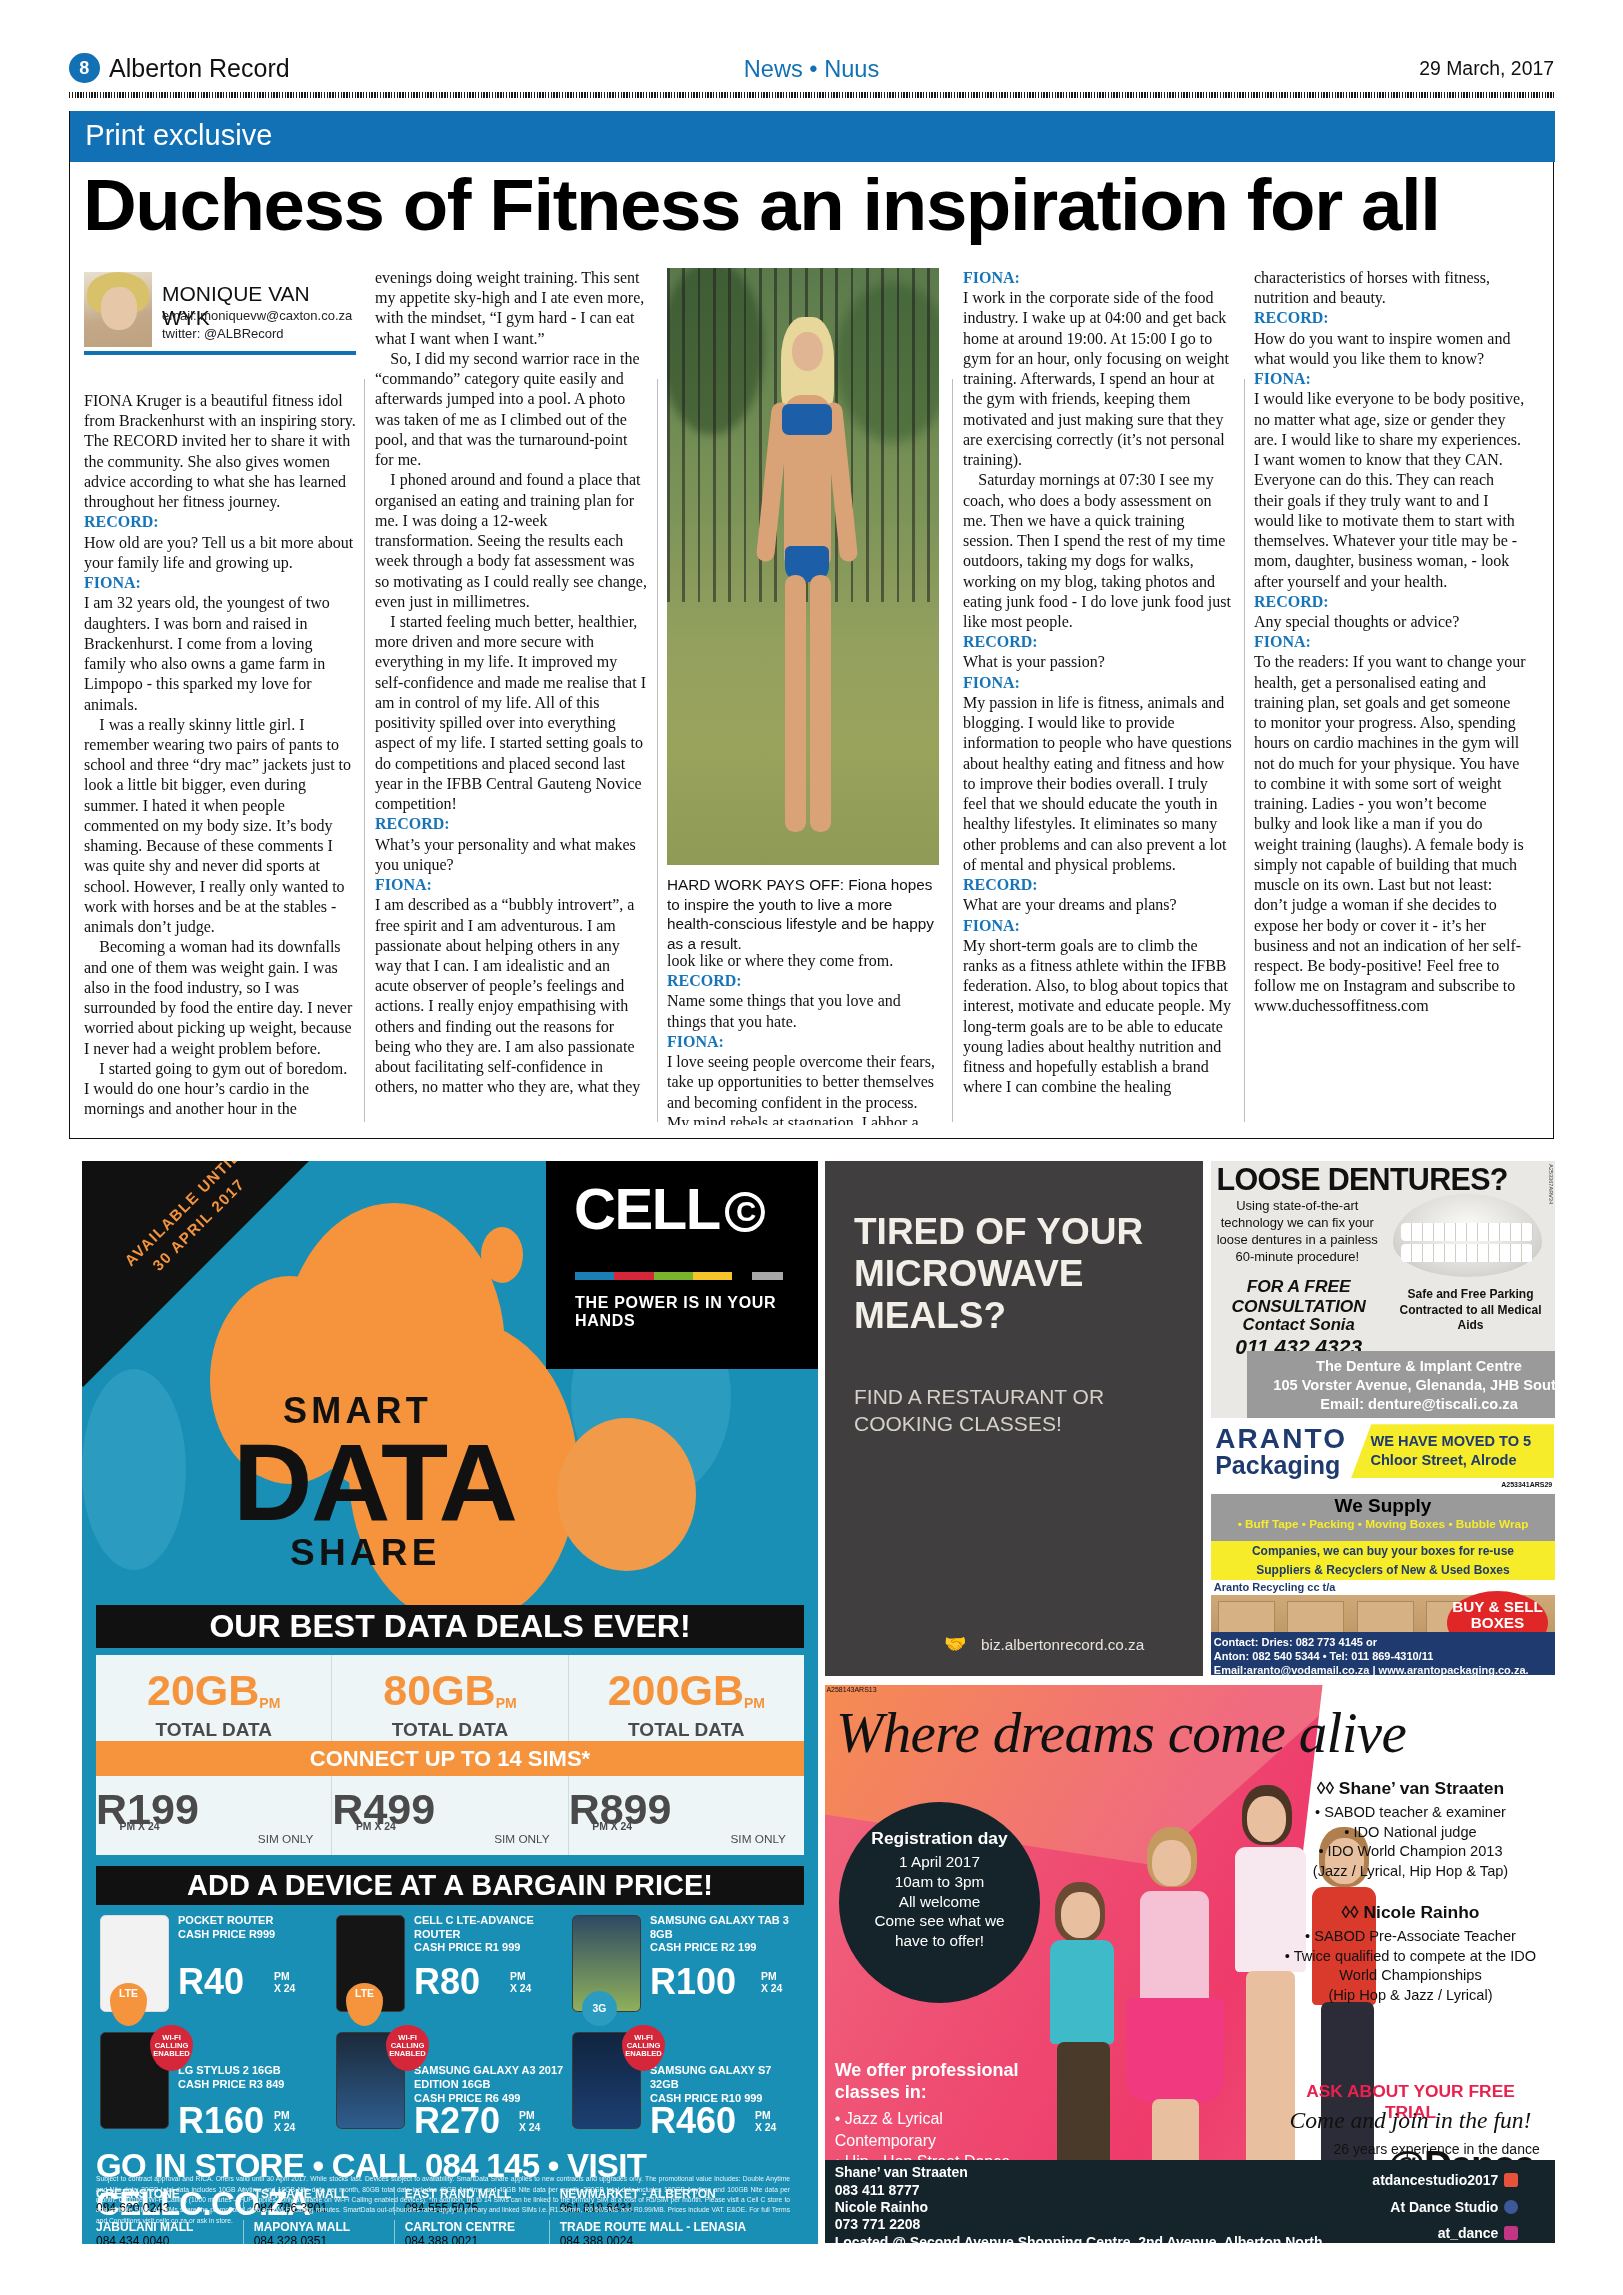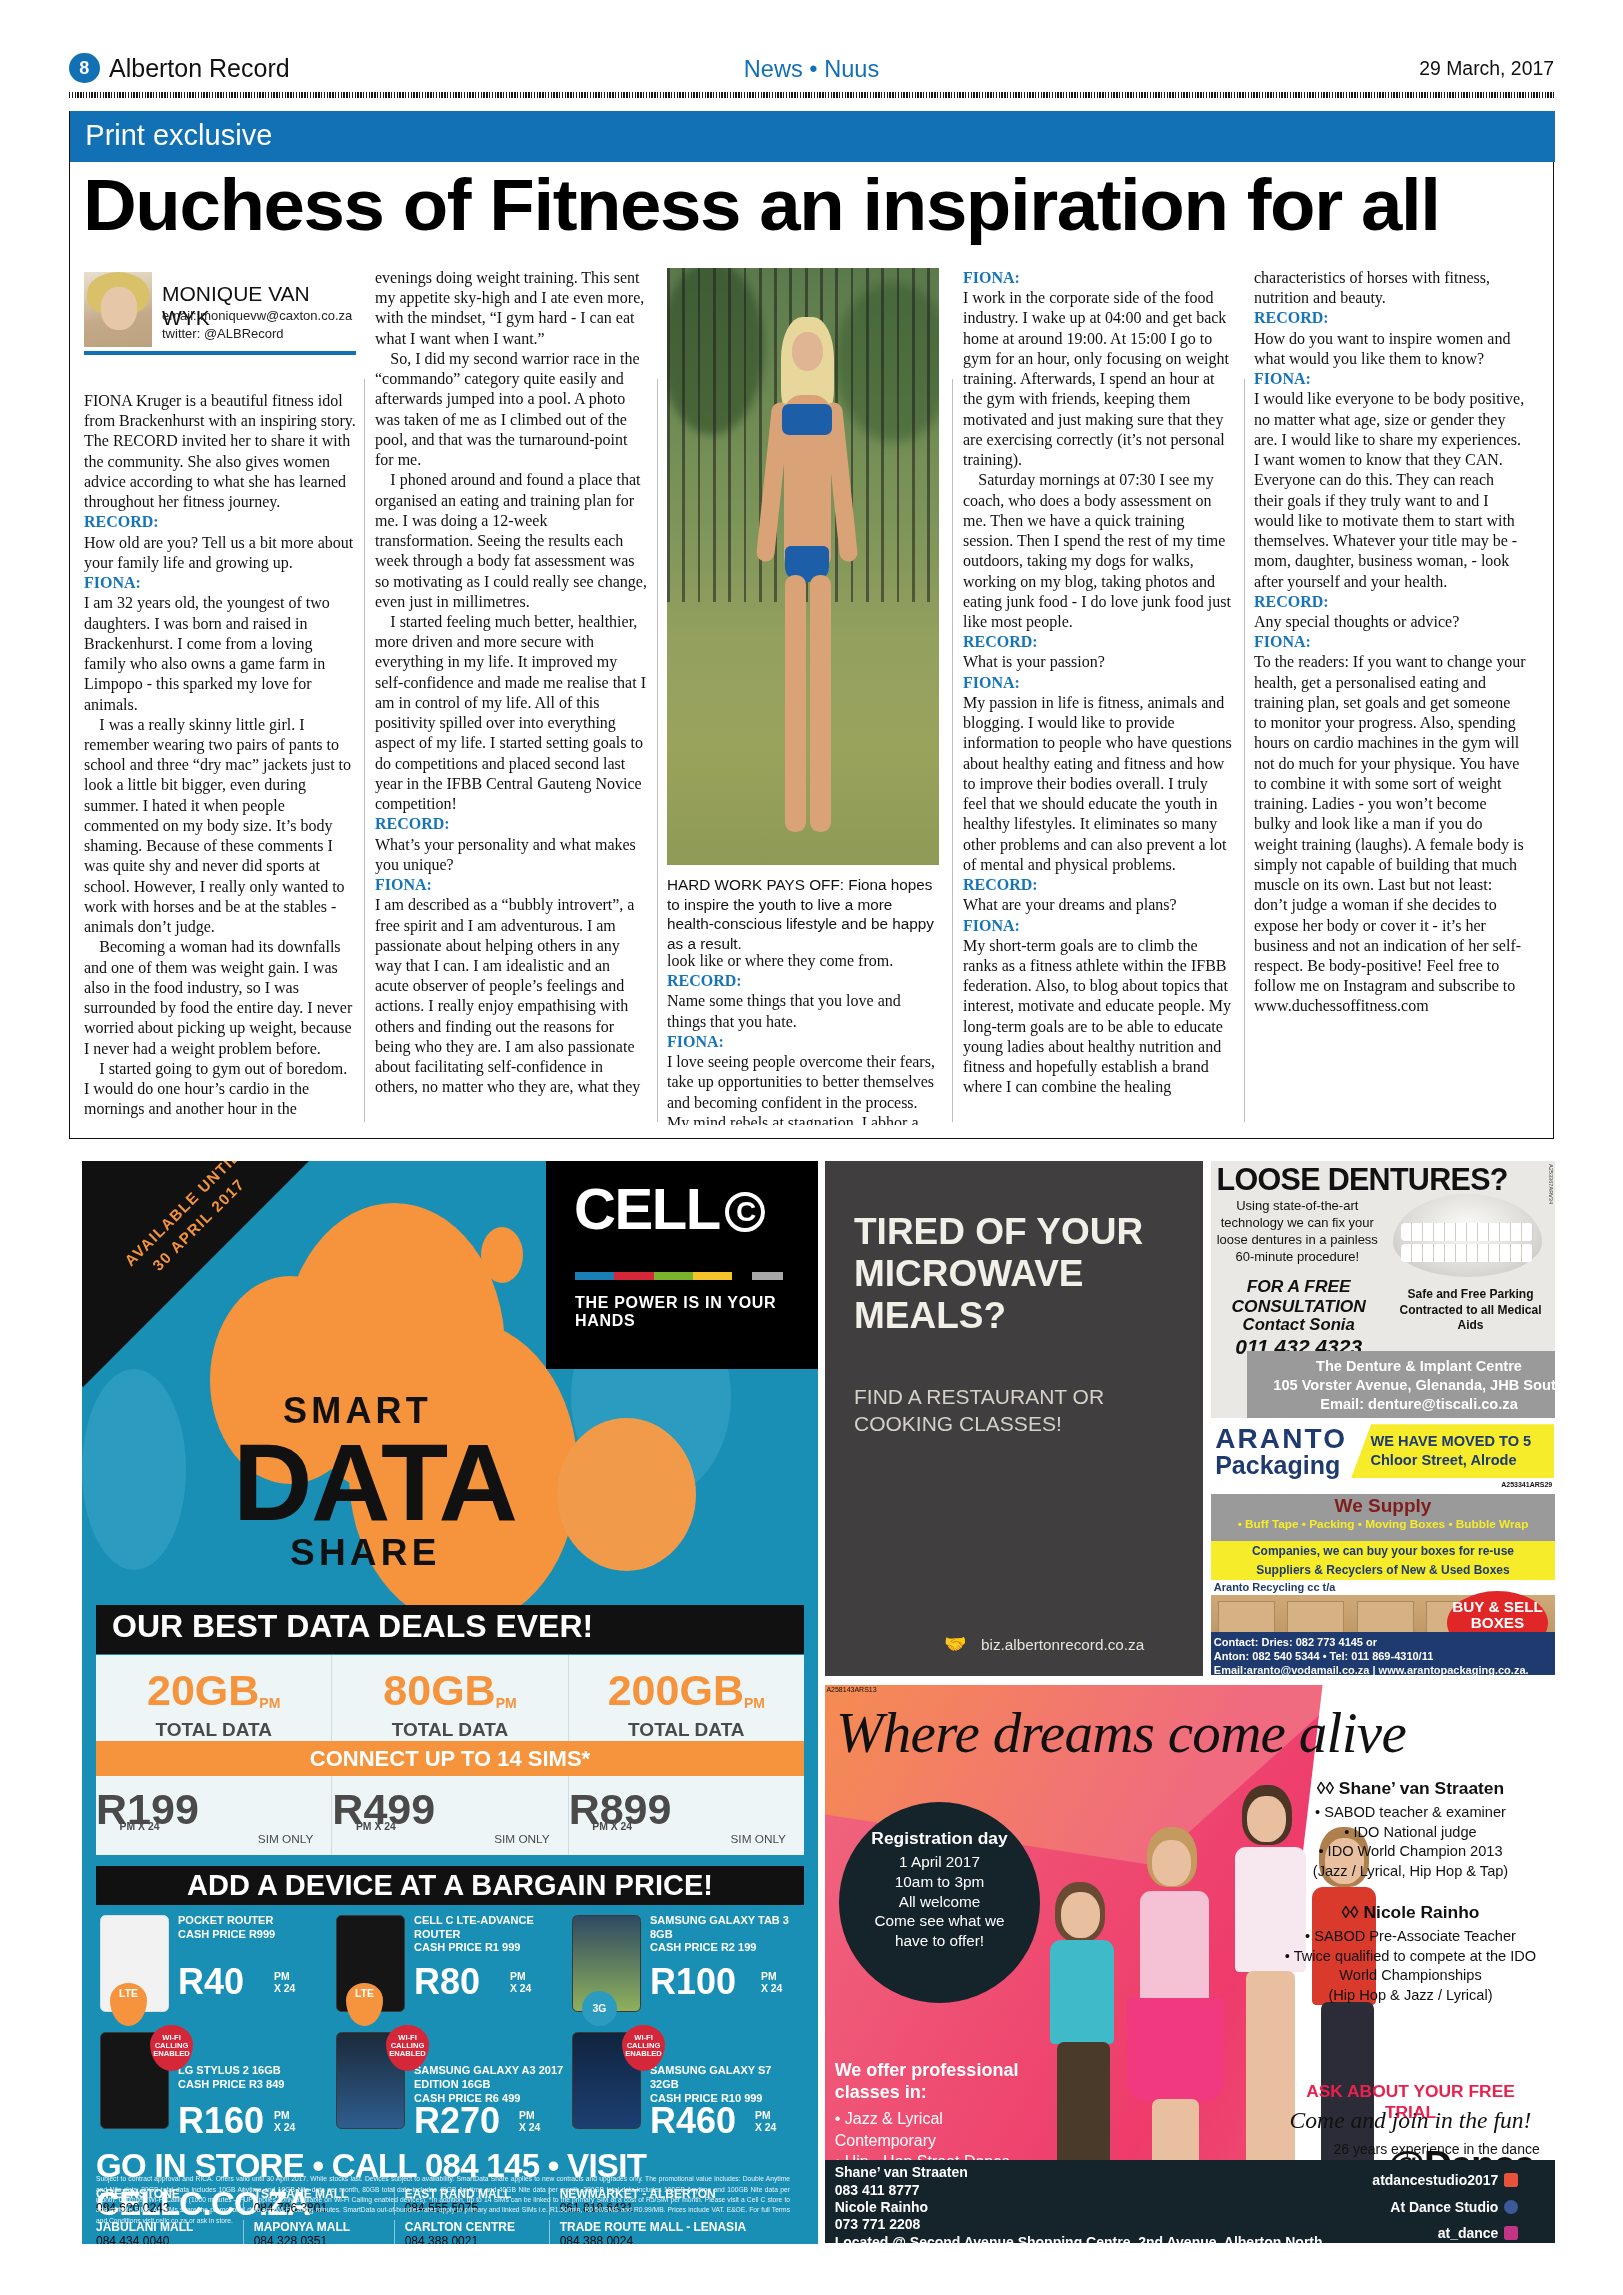"We Supply" .ar-supply .t1 { color: #7f1d1d -> #000000 }
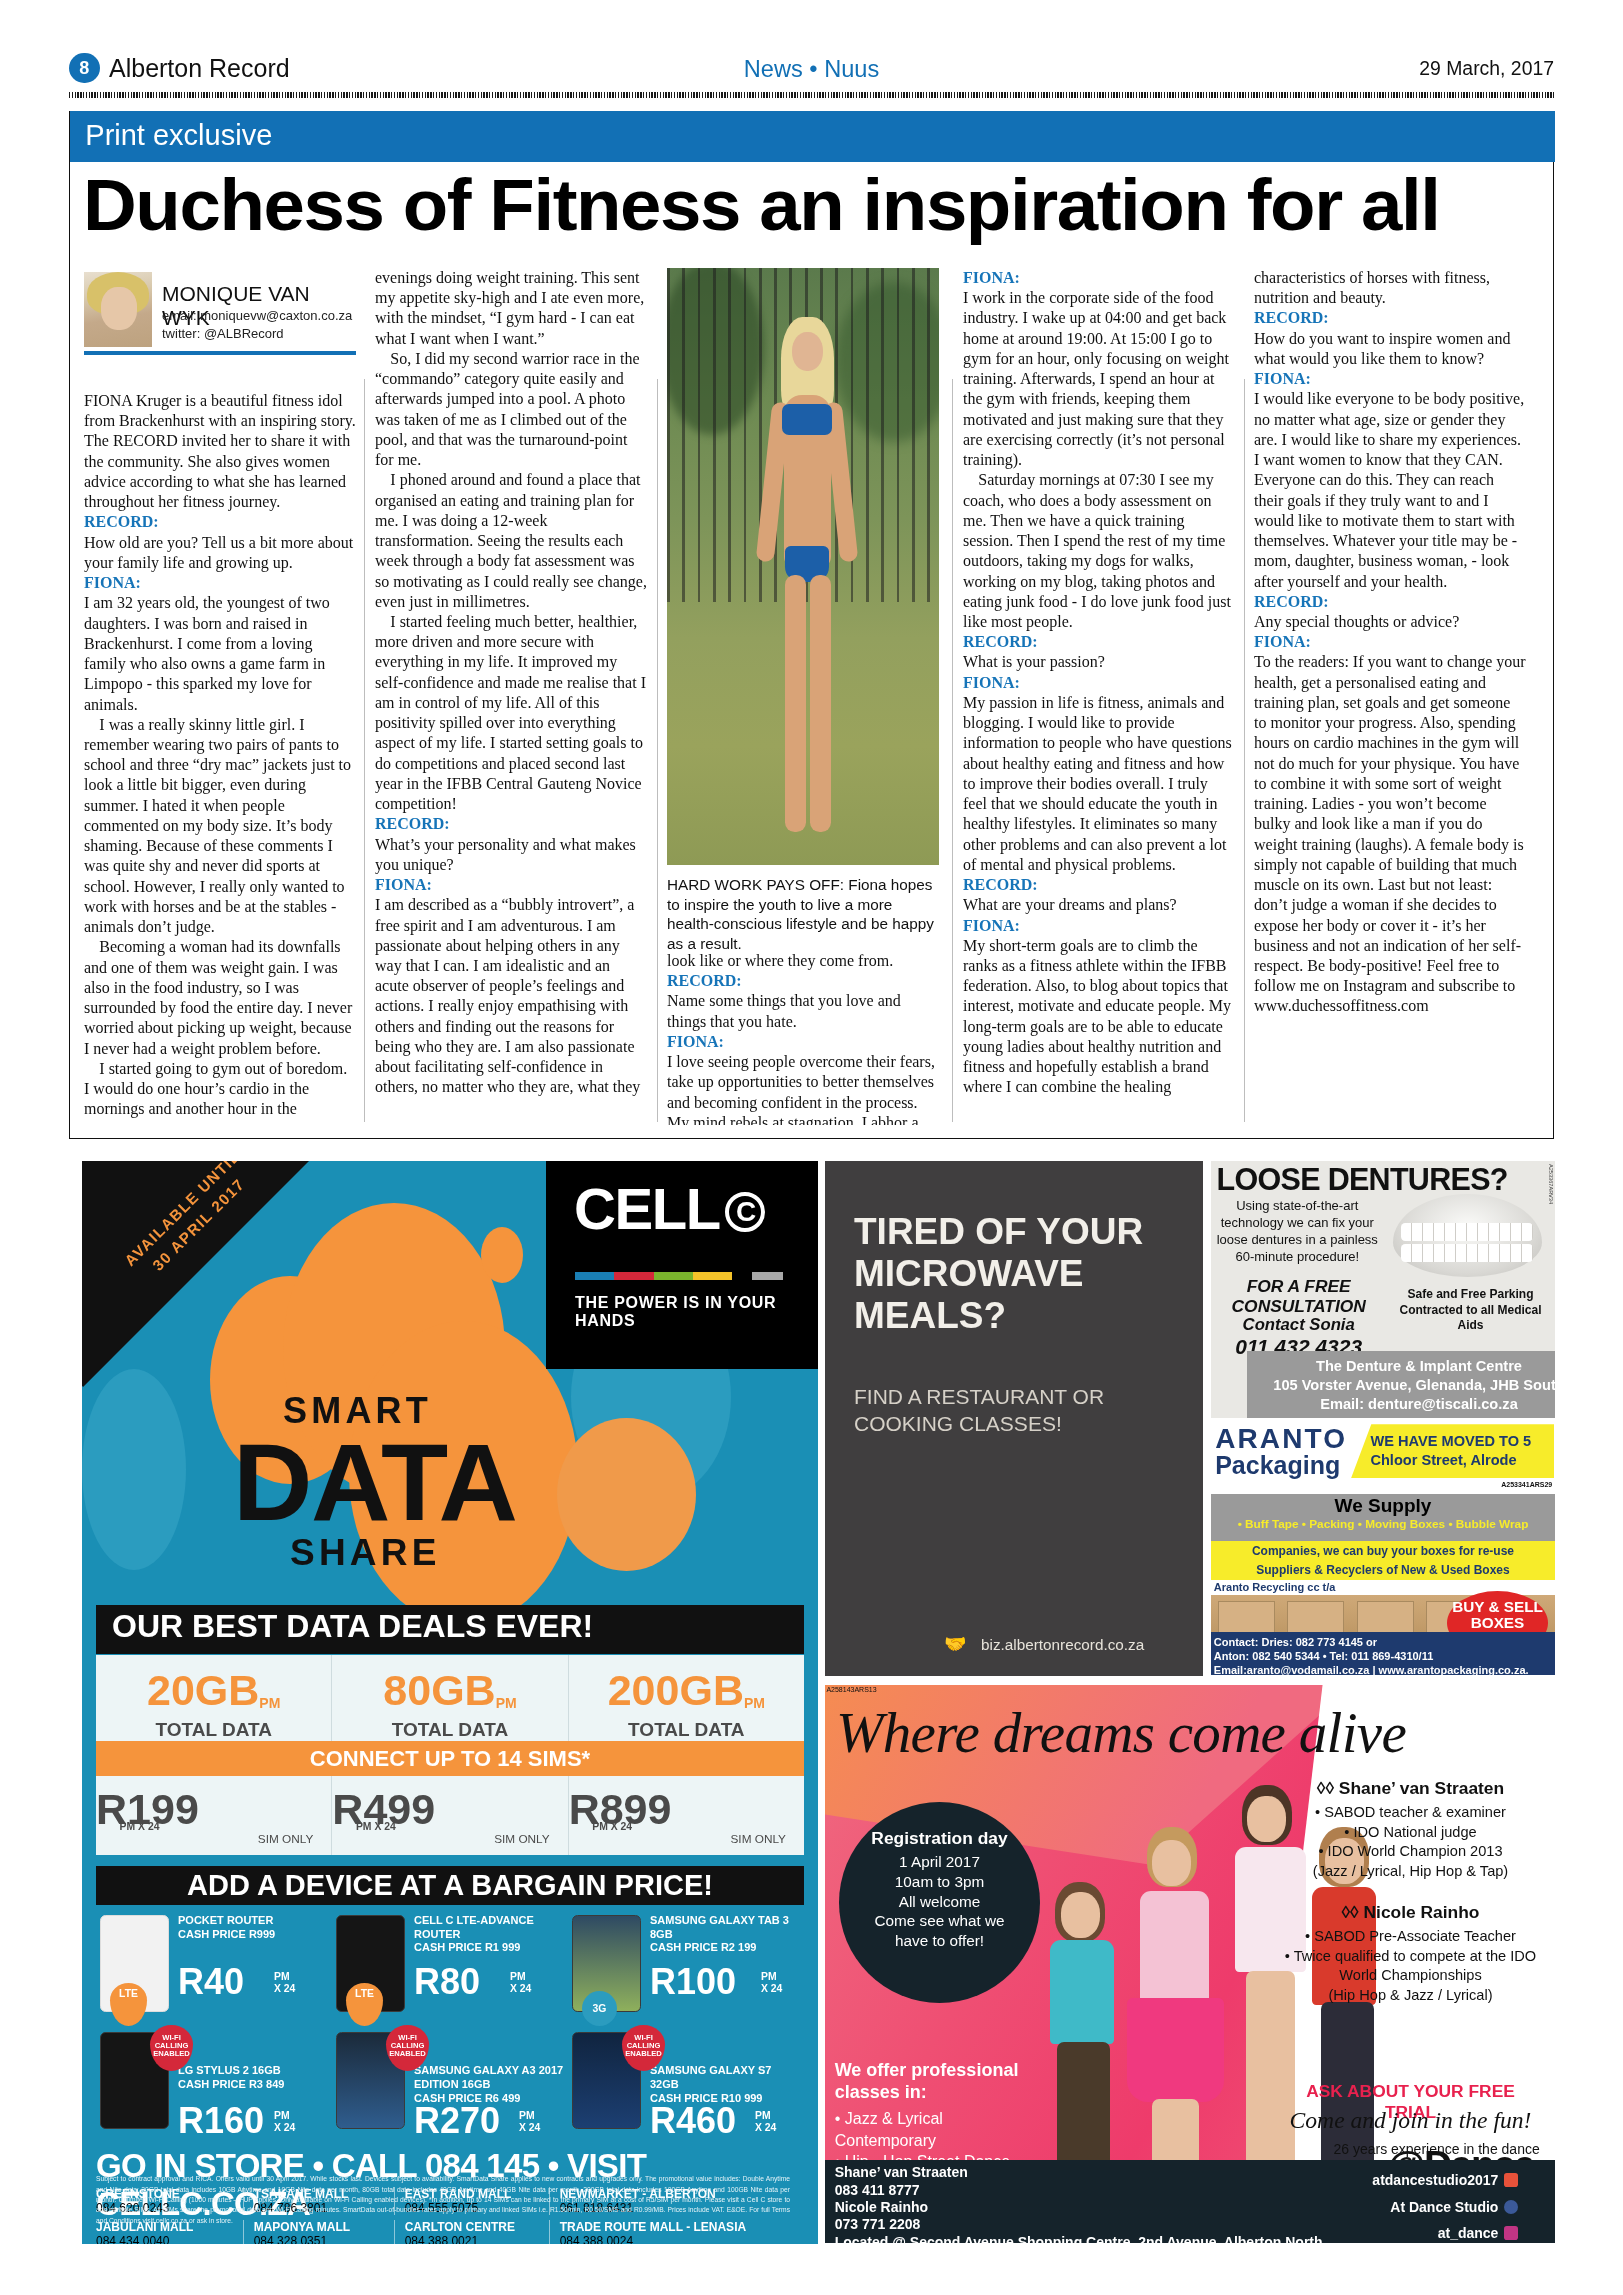"OUR BEST DATA DEALS EVER!" .cc-best { height: 49px -> 43px; padding-left: 16px -> none; text-align: none -> center }
